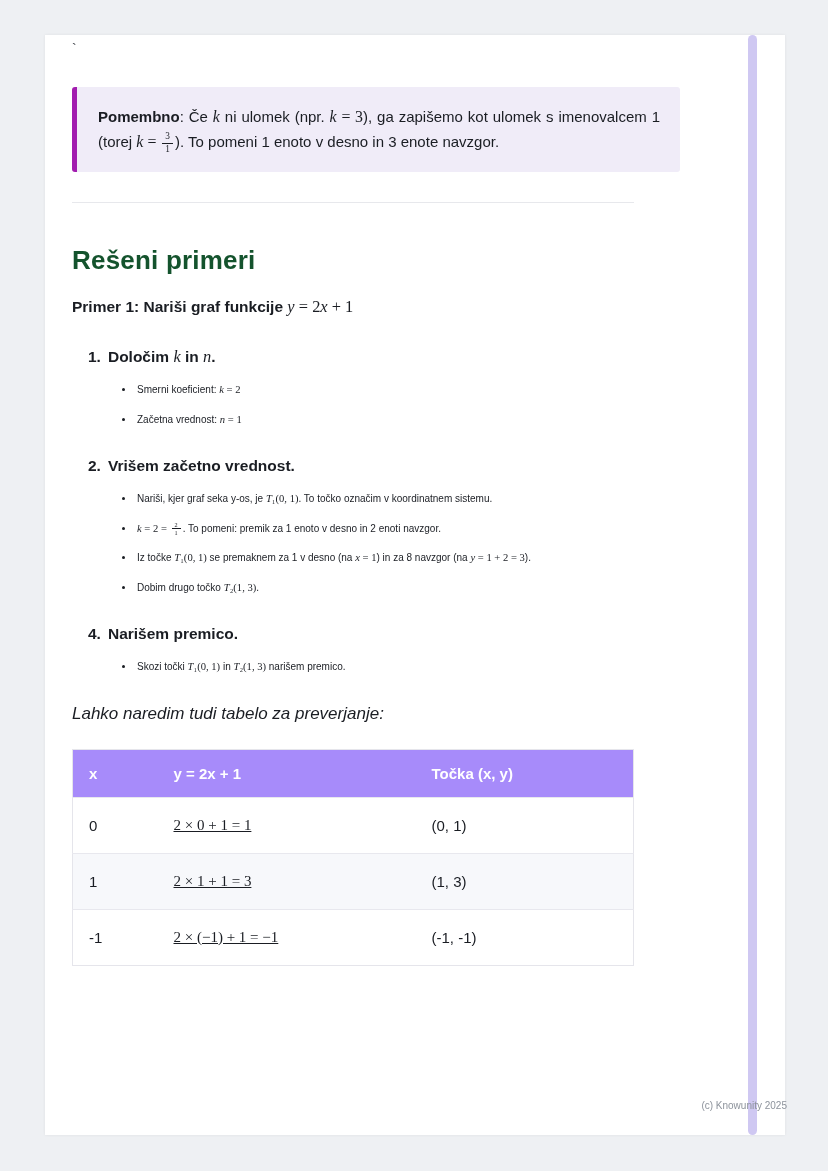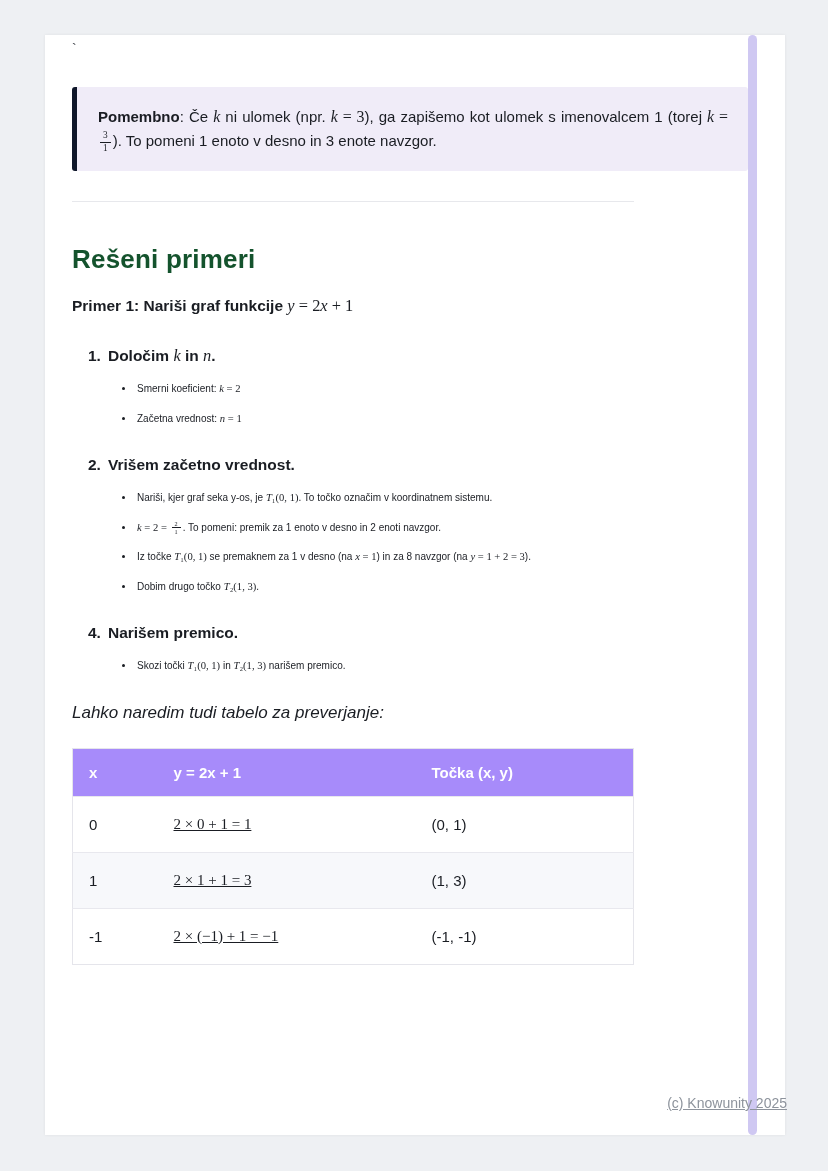"Pomembno: Če k ni ulomek" .callout { border-left: 5px solid #0f172a -> 5px solid #a21caf; width: 676px -> 608px }
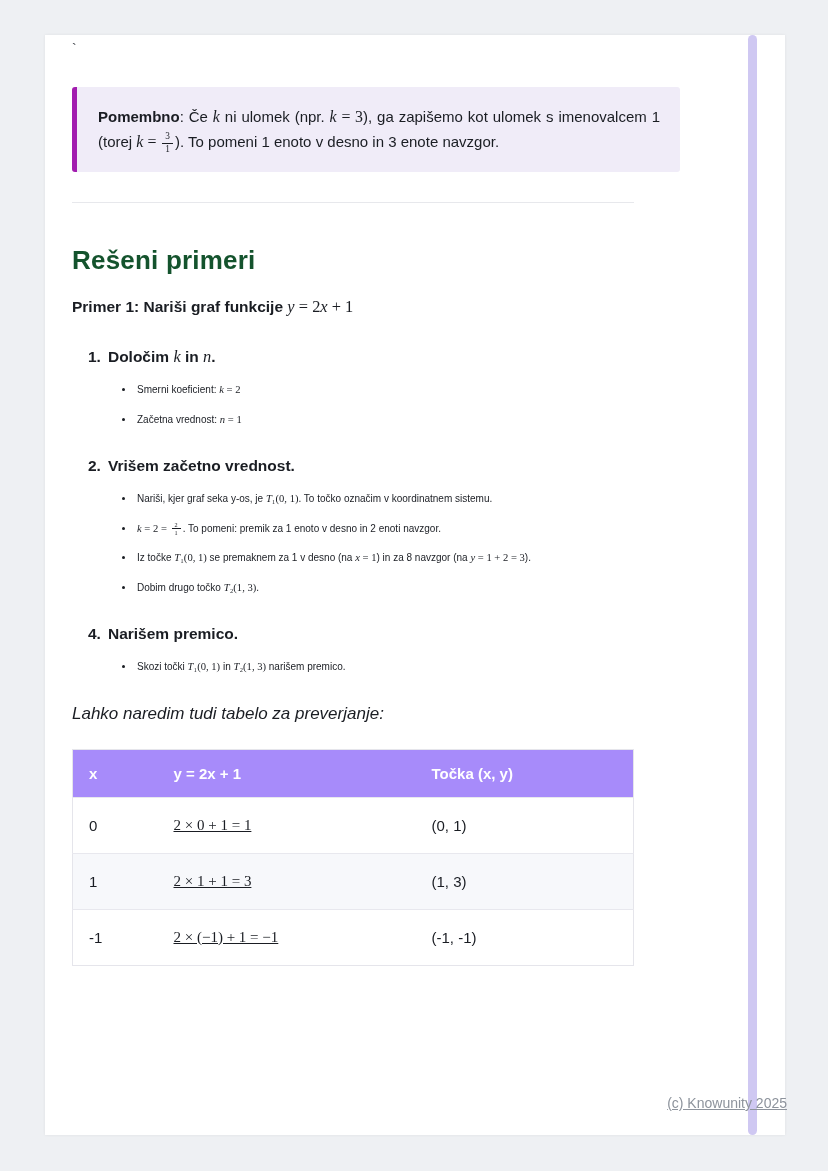"(c) Knowunity 2025" .copyright { font-size: 14px -> 10px; text-decoration: underline -> none }
